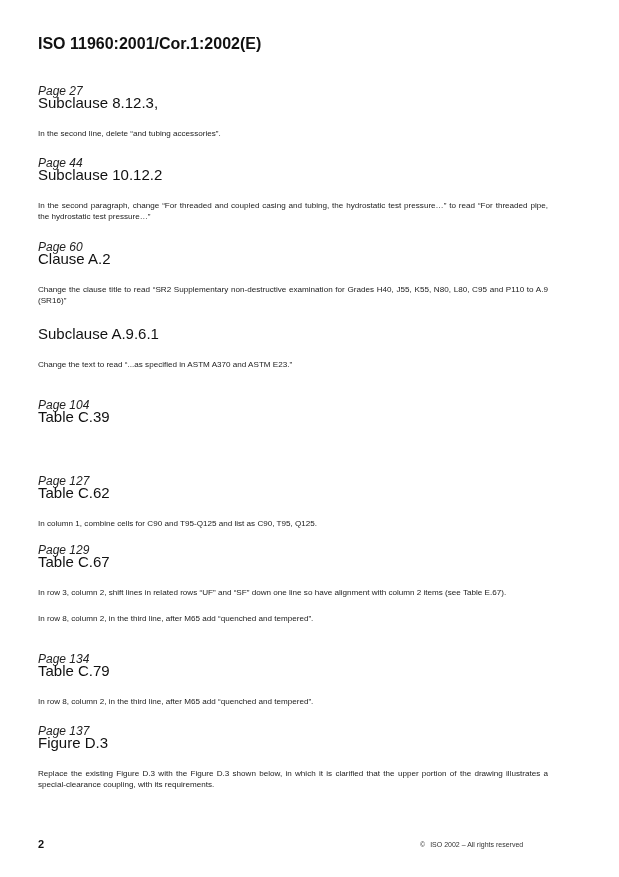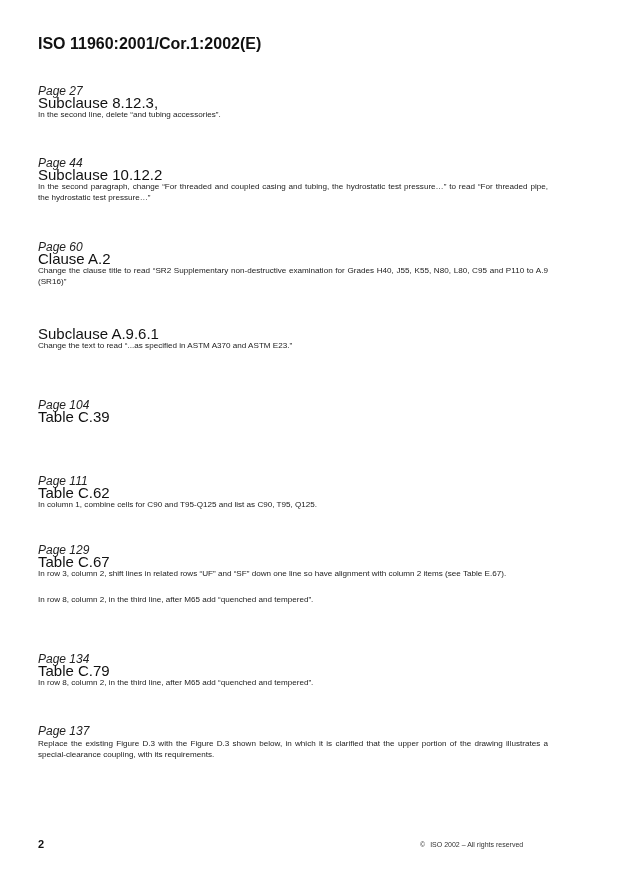"In the second line, delete" .body { margin-top: 1px -> 20px }
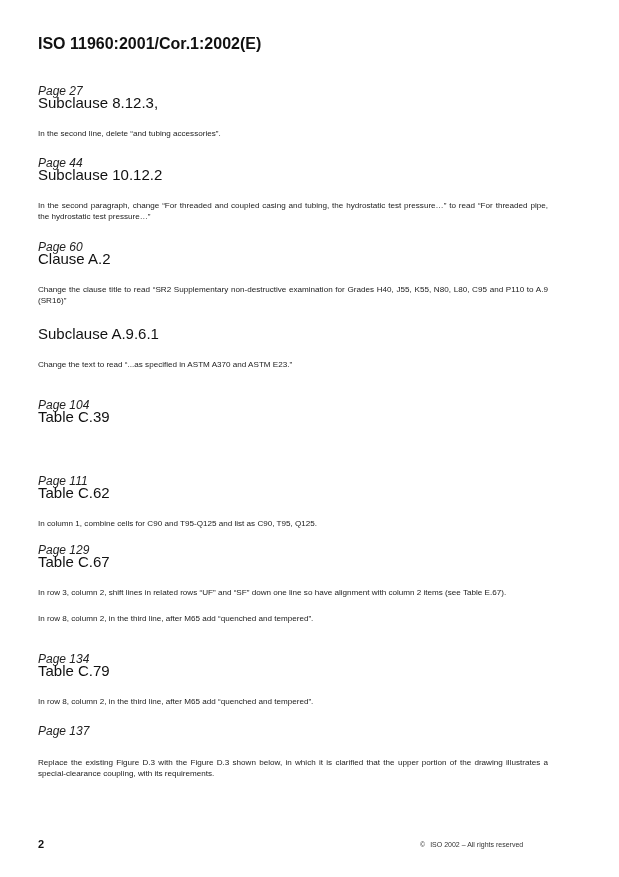"Page 111" div.pg { text: 111 -> 127 }
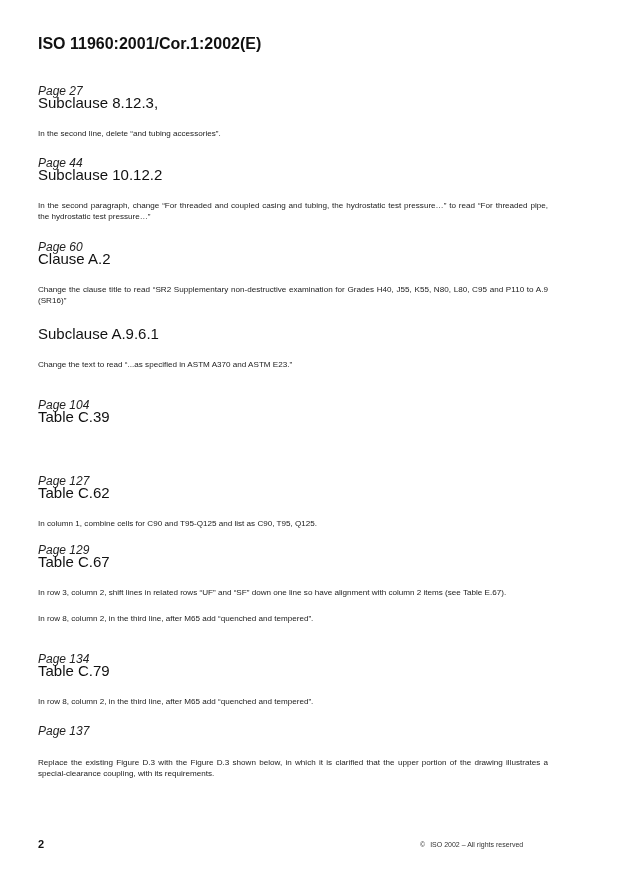"Figure D.3" div.ref { html: none -> <div>Figure D.3</div> }
